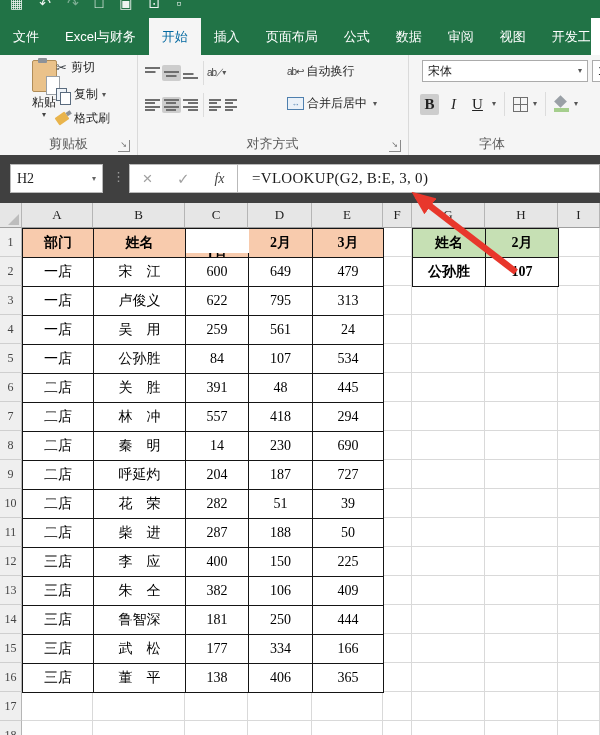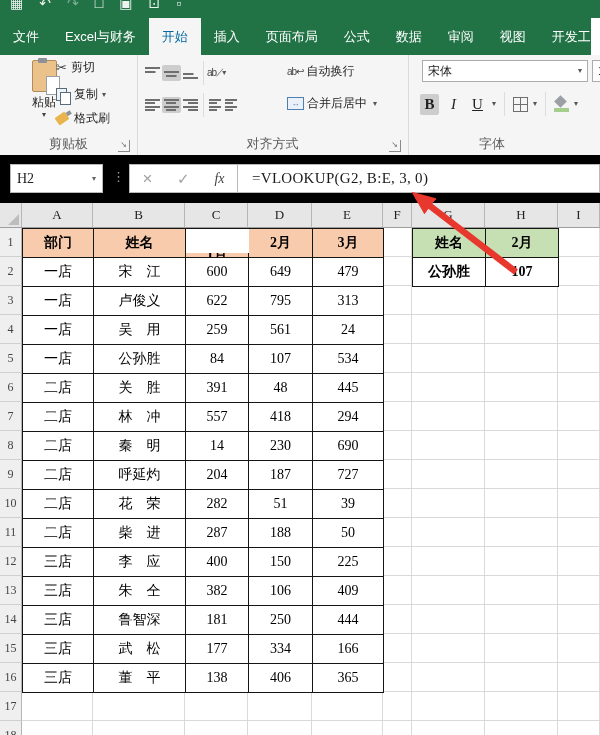"H2" .fbar { background: #000000 -> #404040 }
